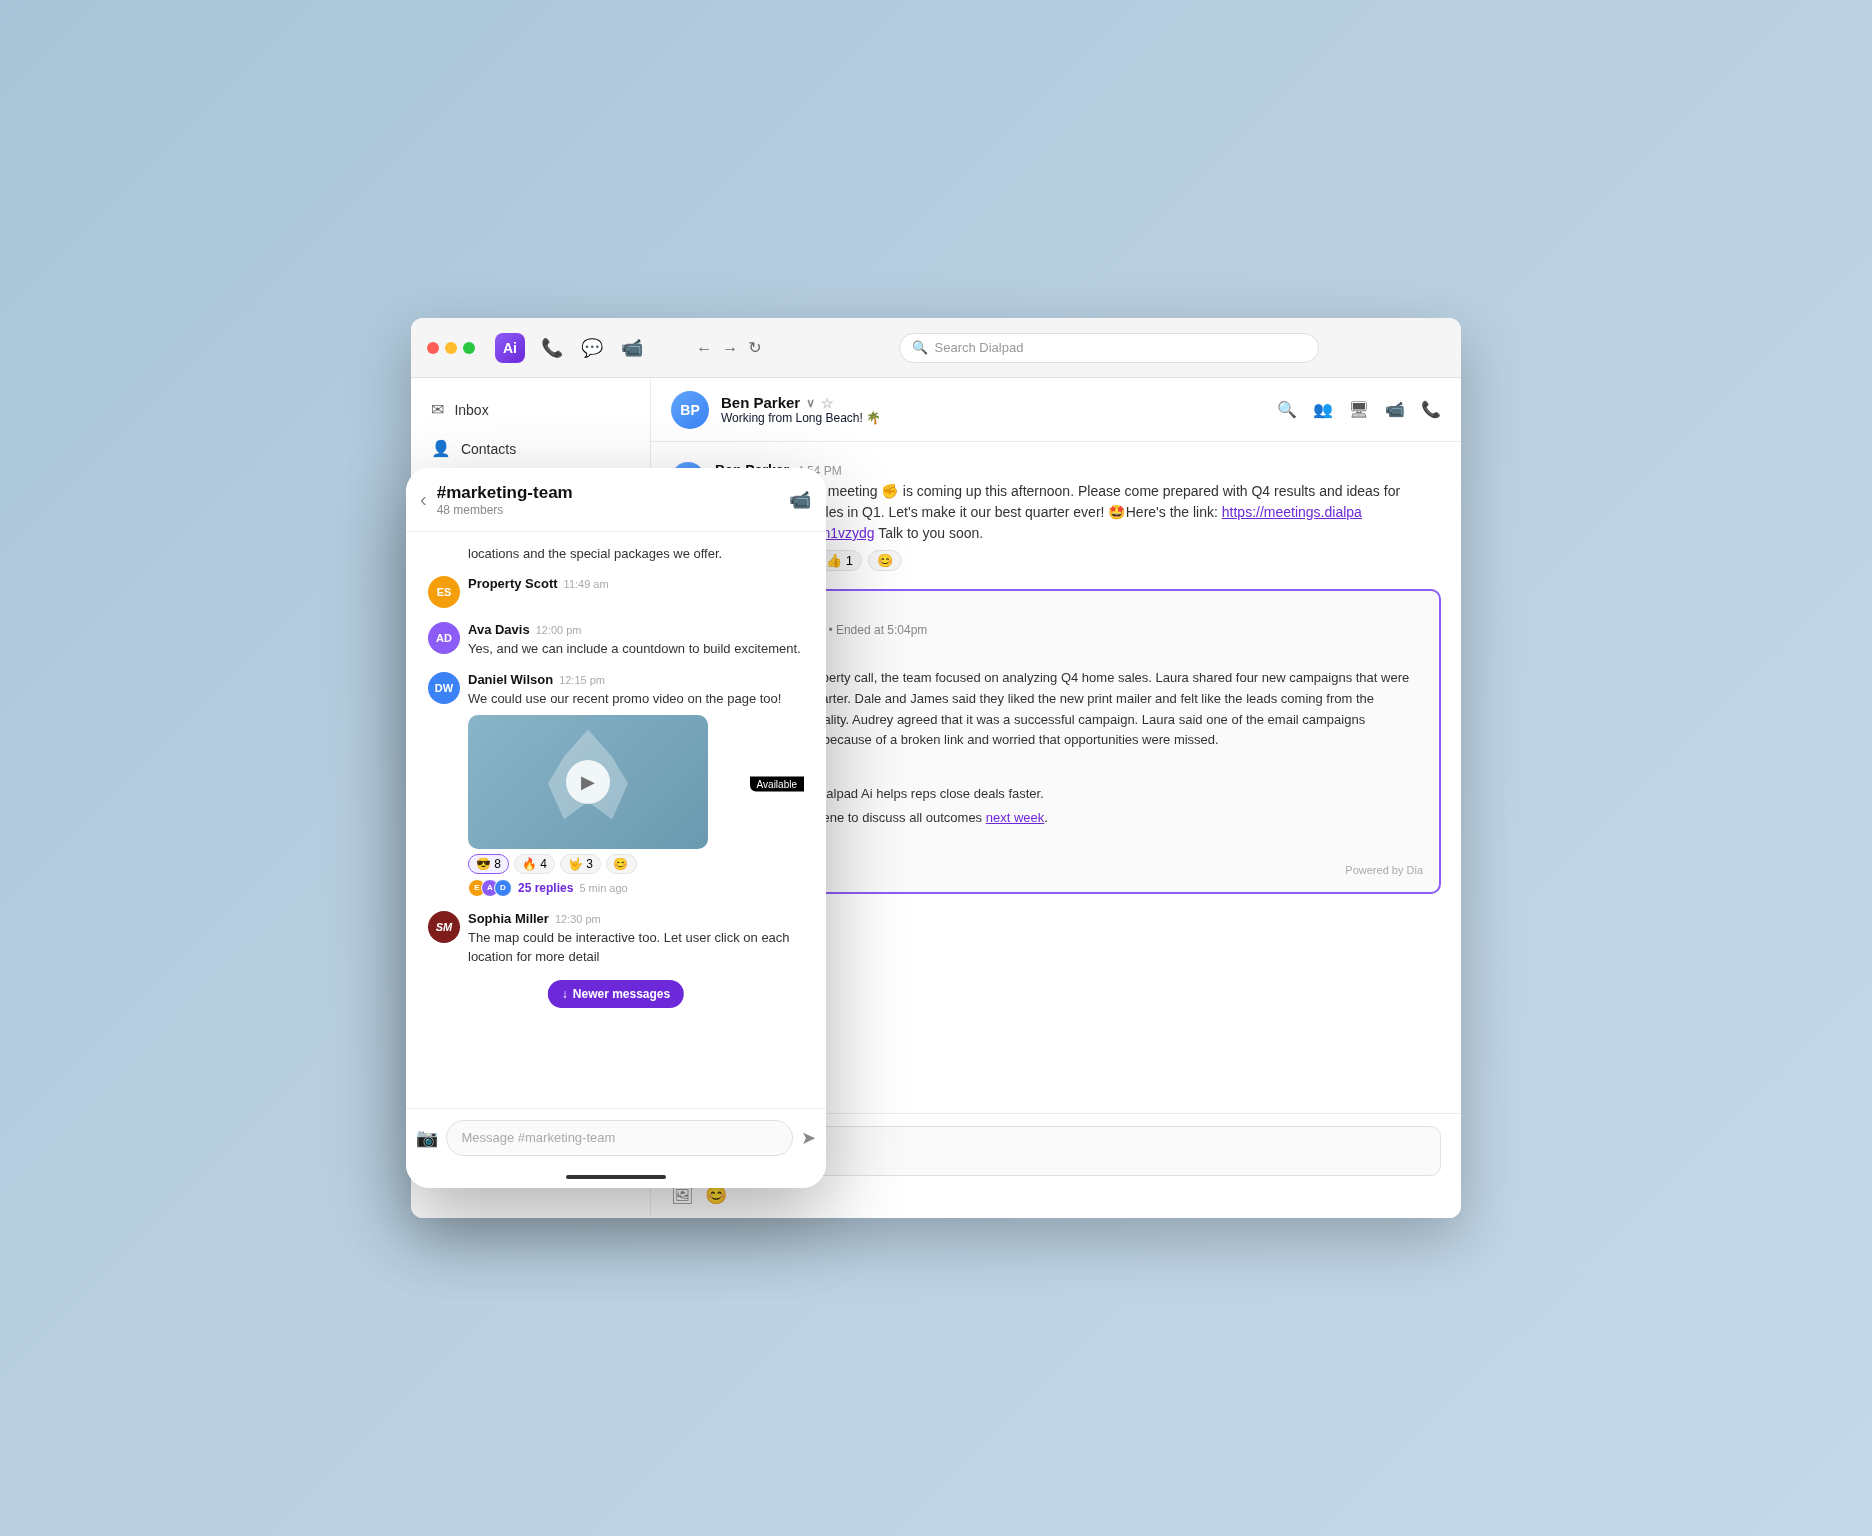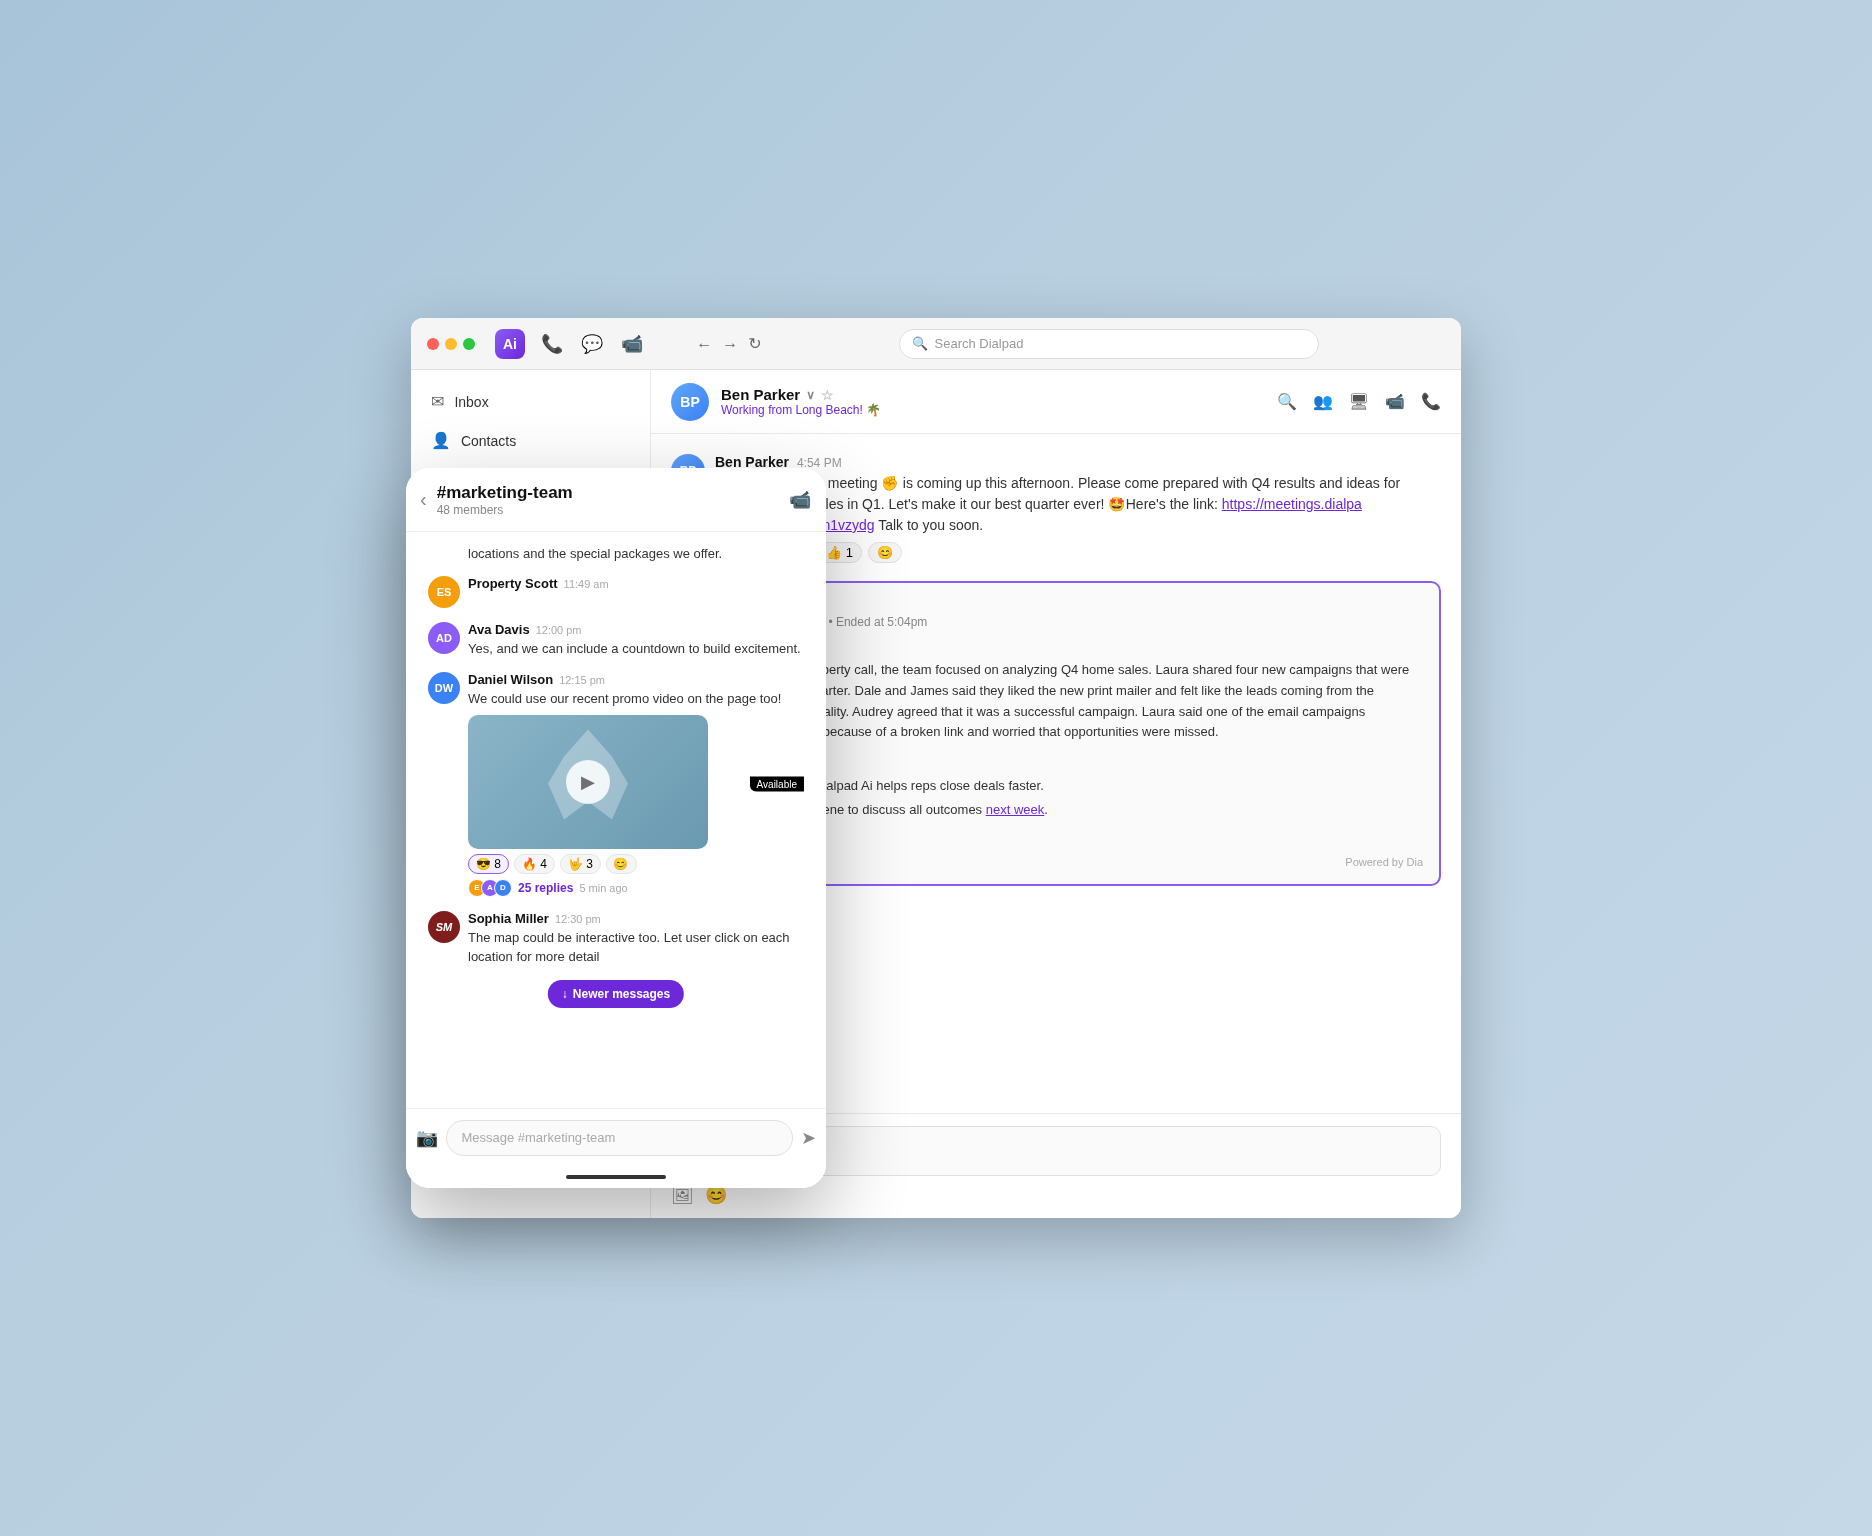"Ai" .title-bar { height: 52px -> 60px }
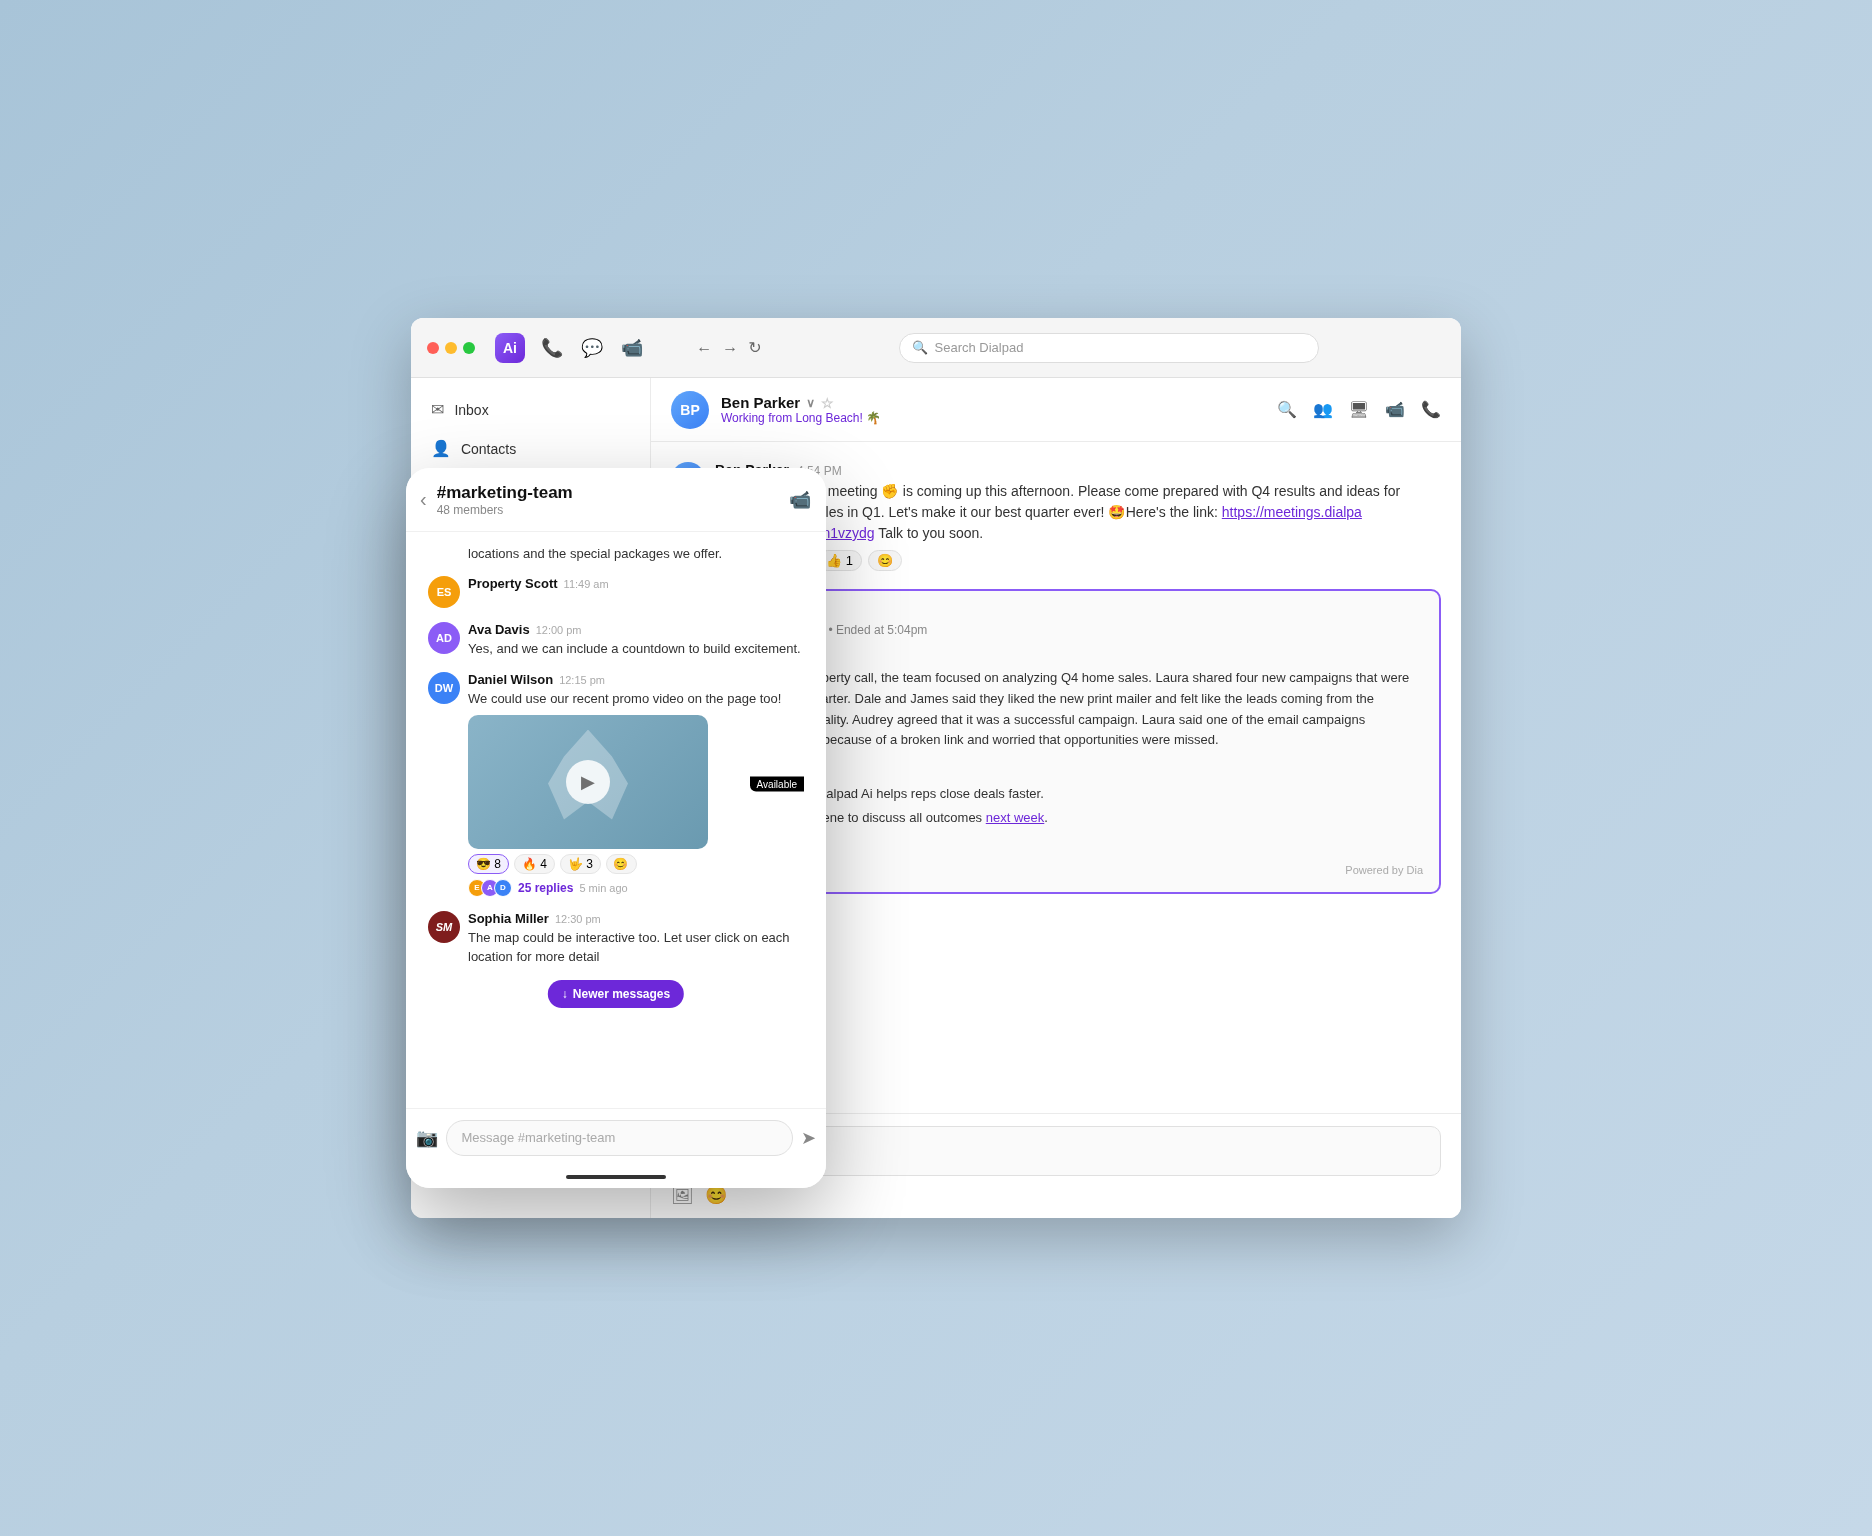"Working from Long Beach! 🌴" .chat-header-status { color: #6d28d9 -> #0f172a }
